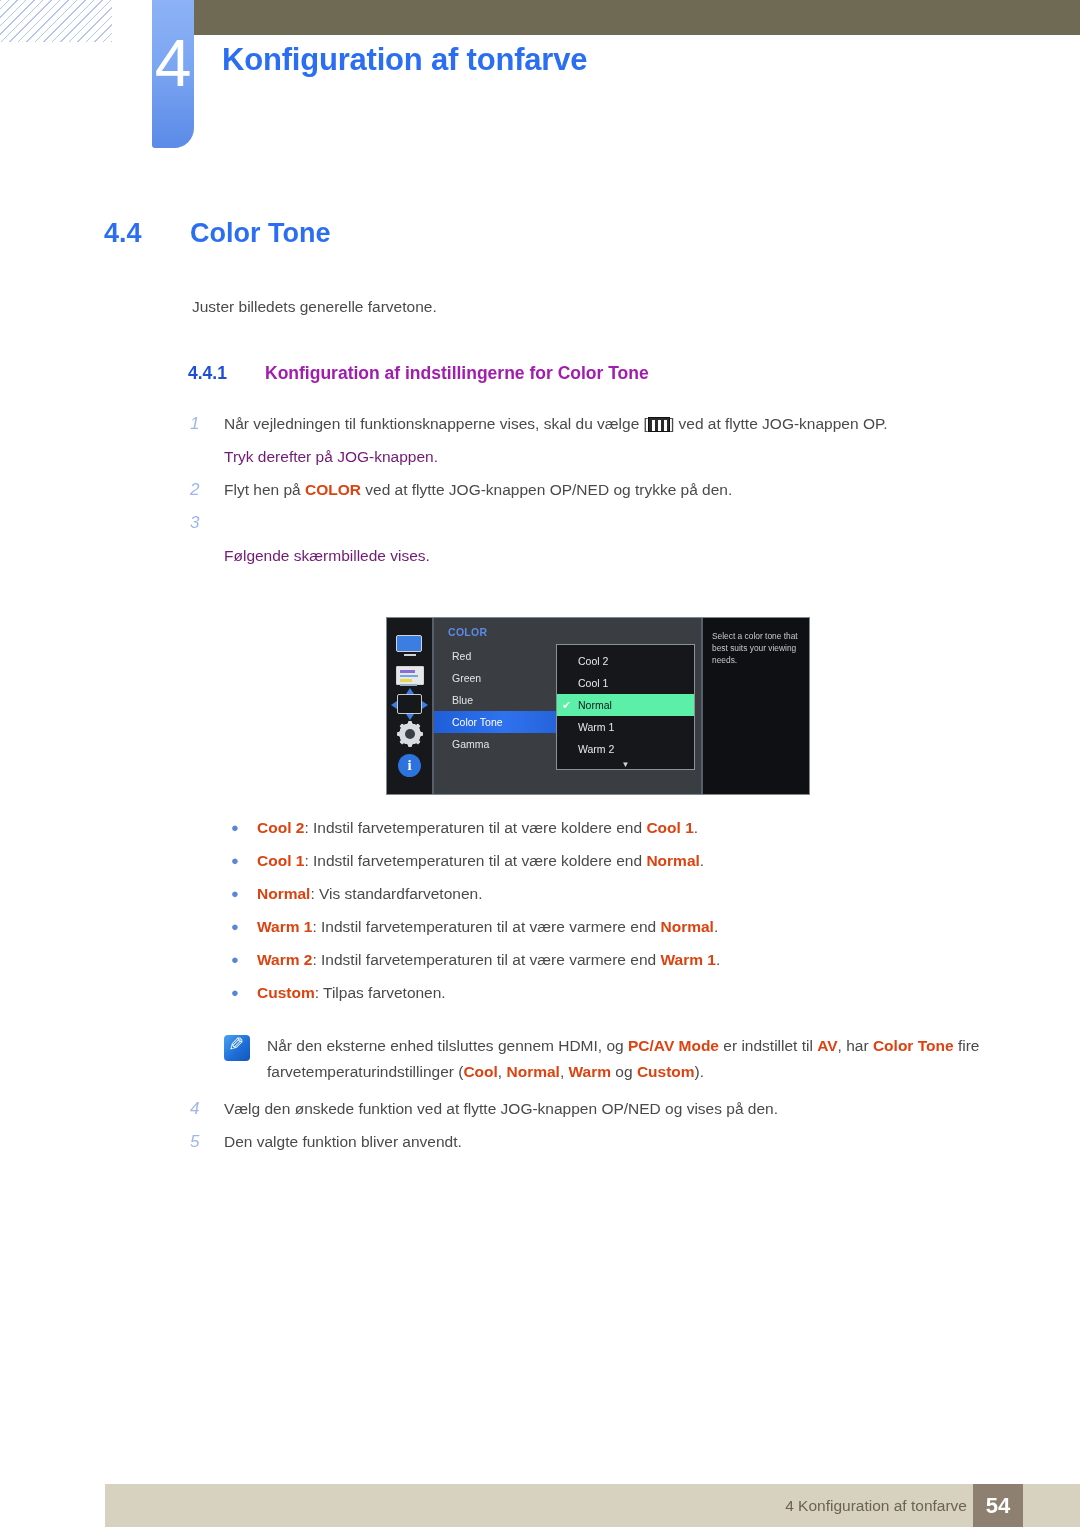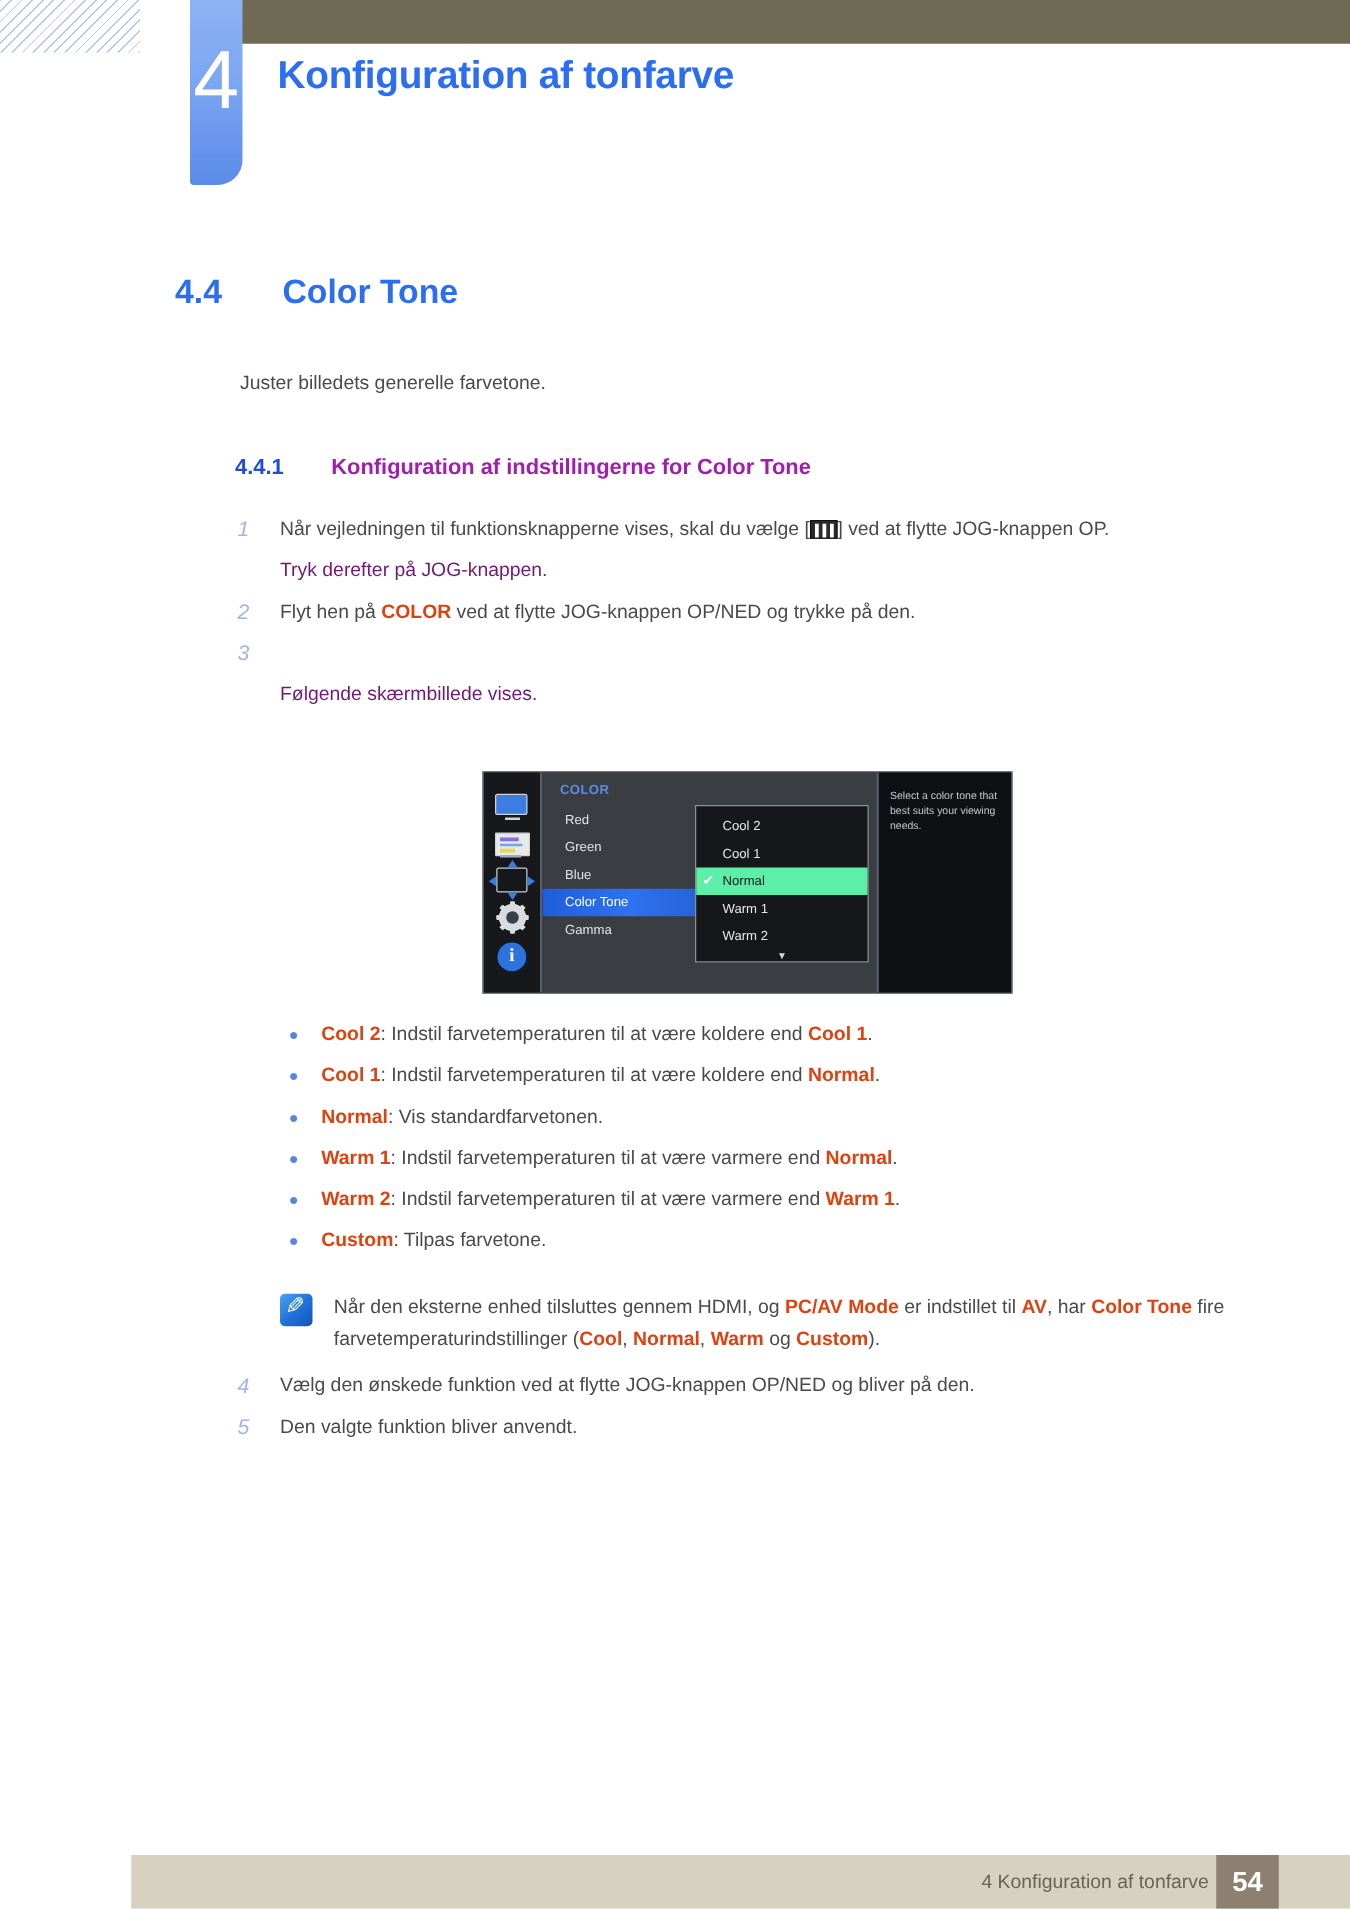"4.4" .h2-row { margin-left: 36px -> none }
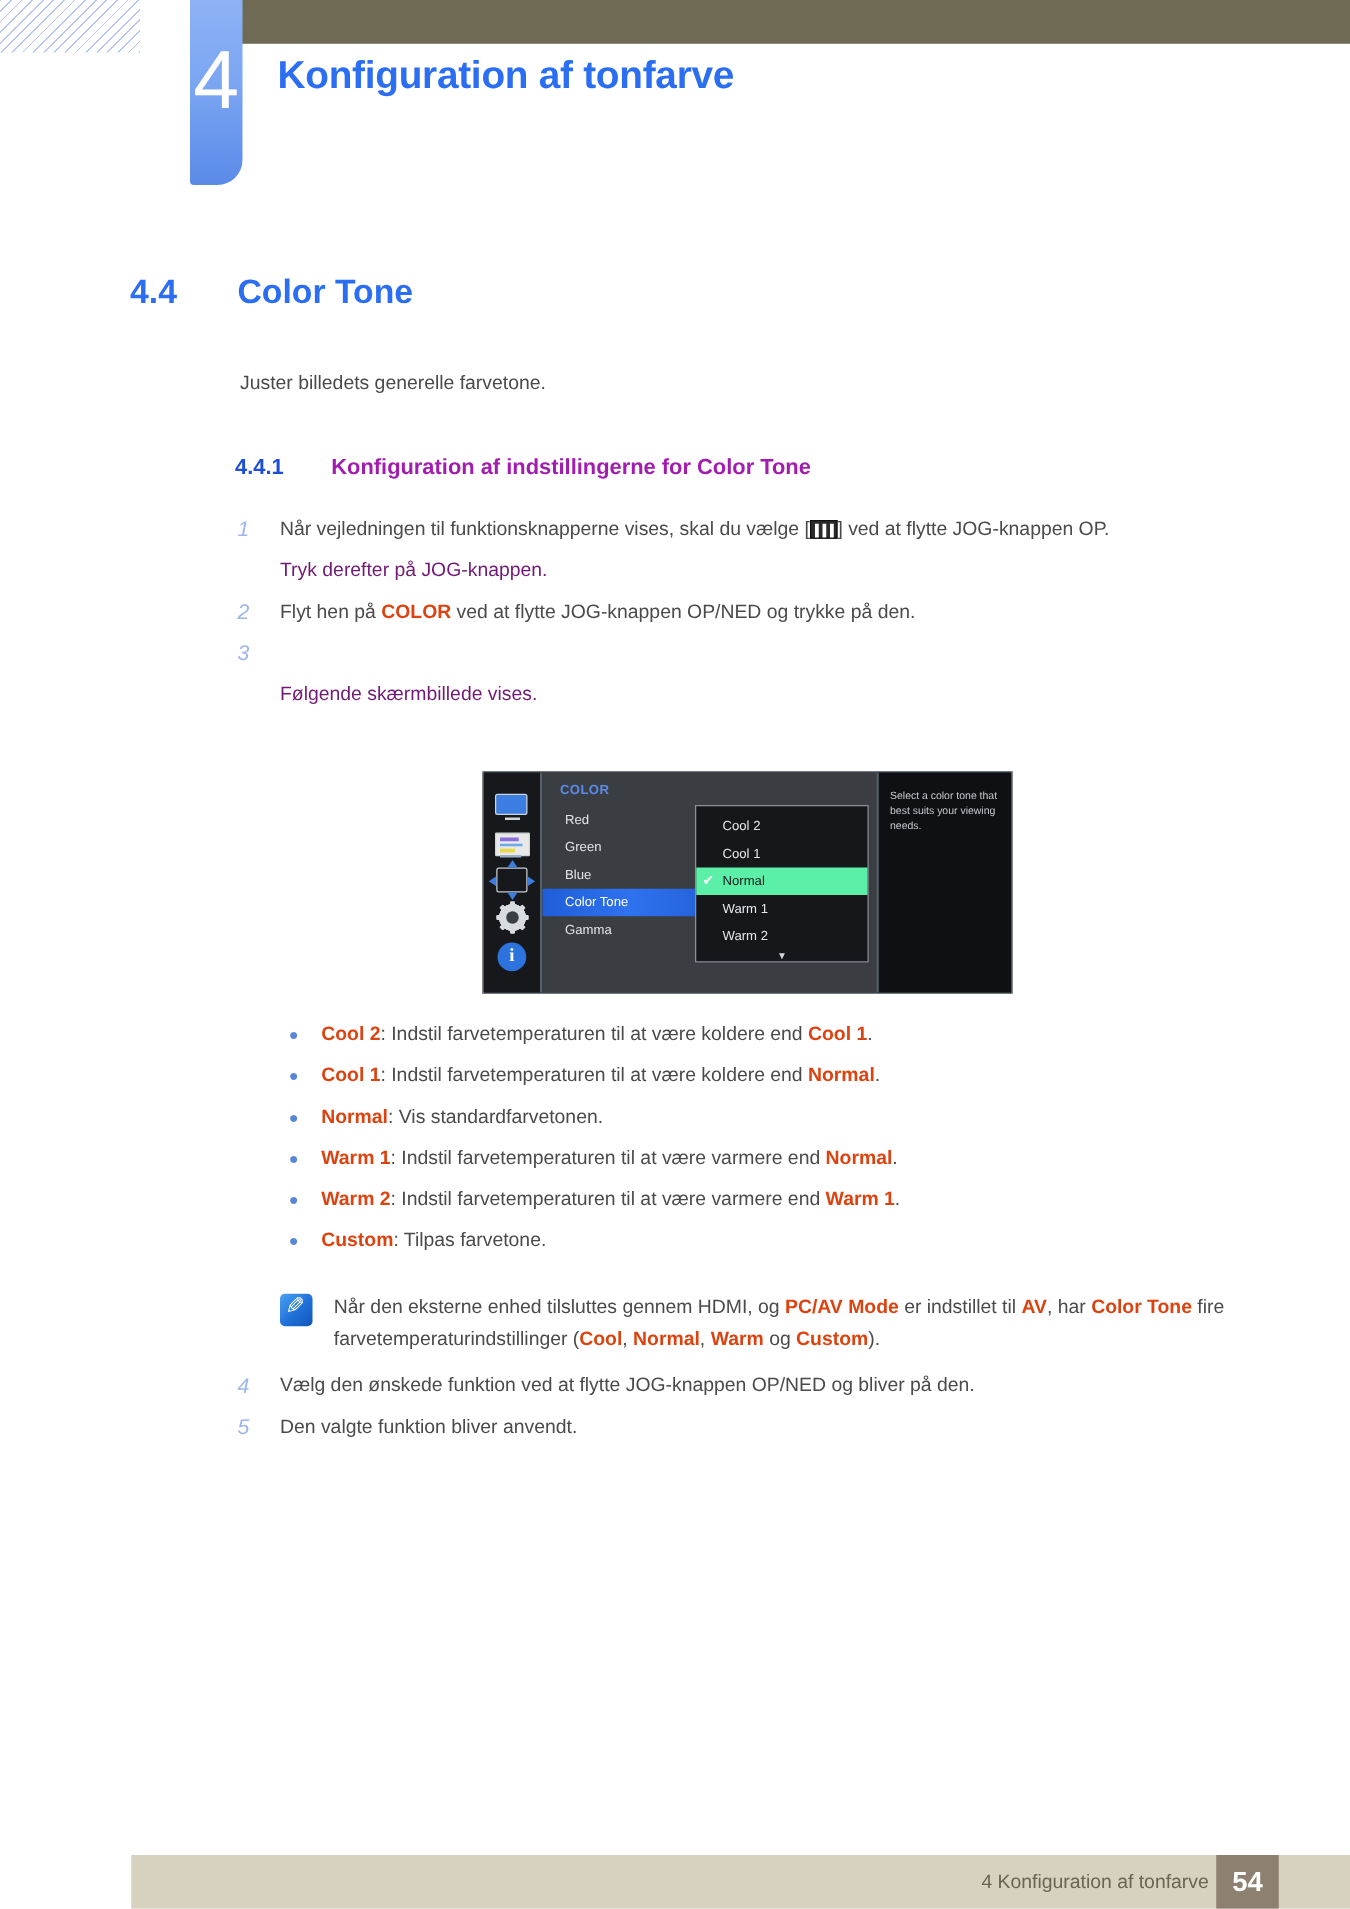": Tilpas farvetone." span { text: farvetone -> farvetonen }
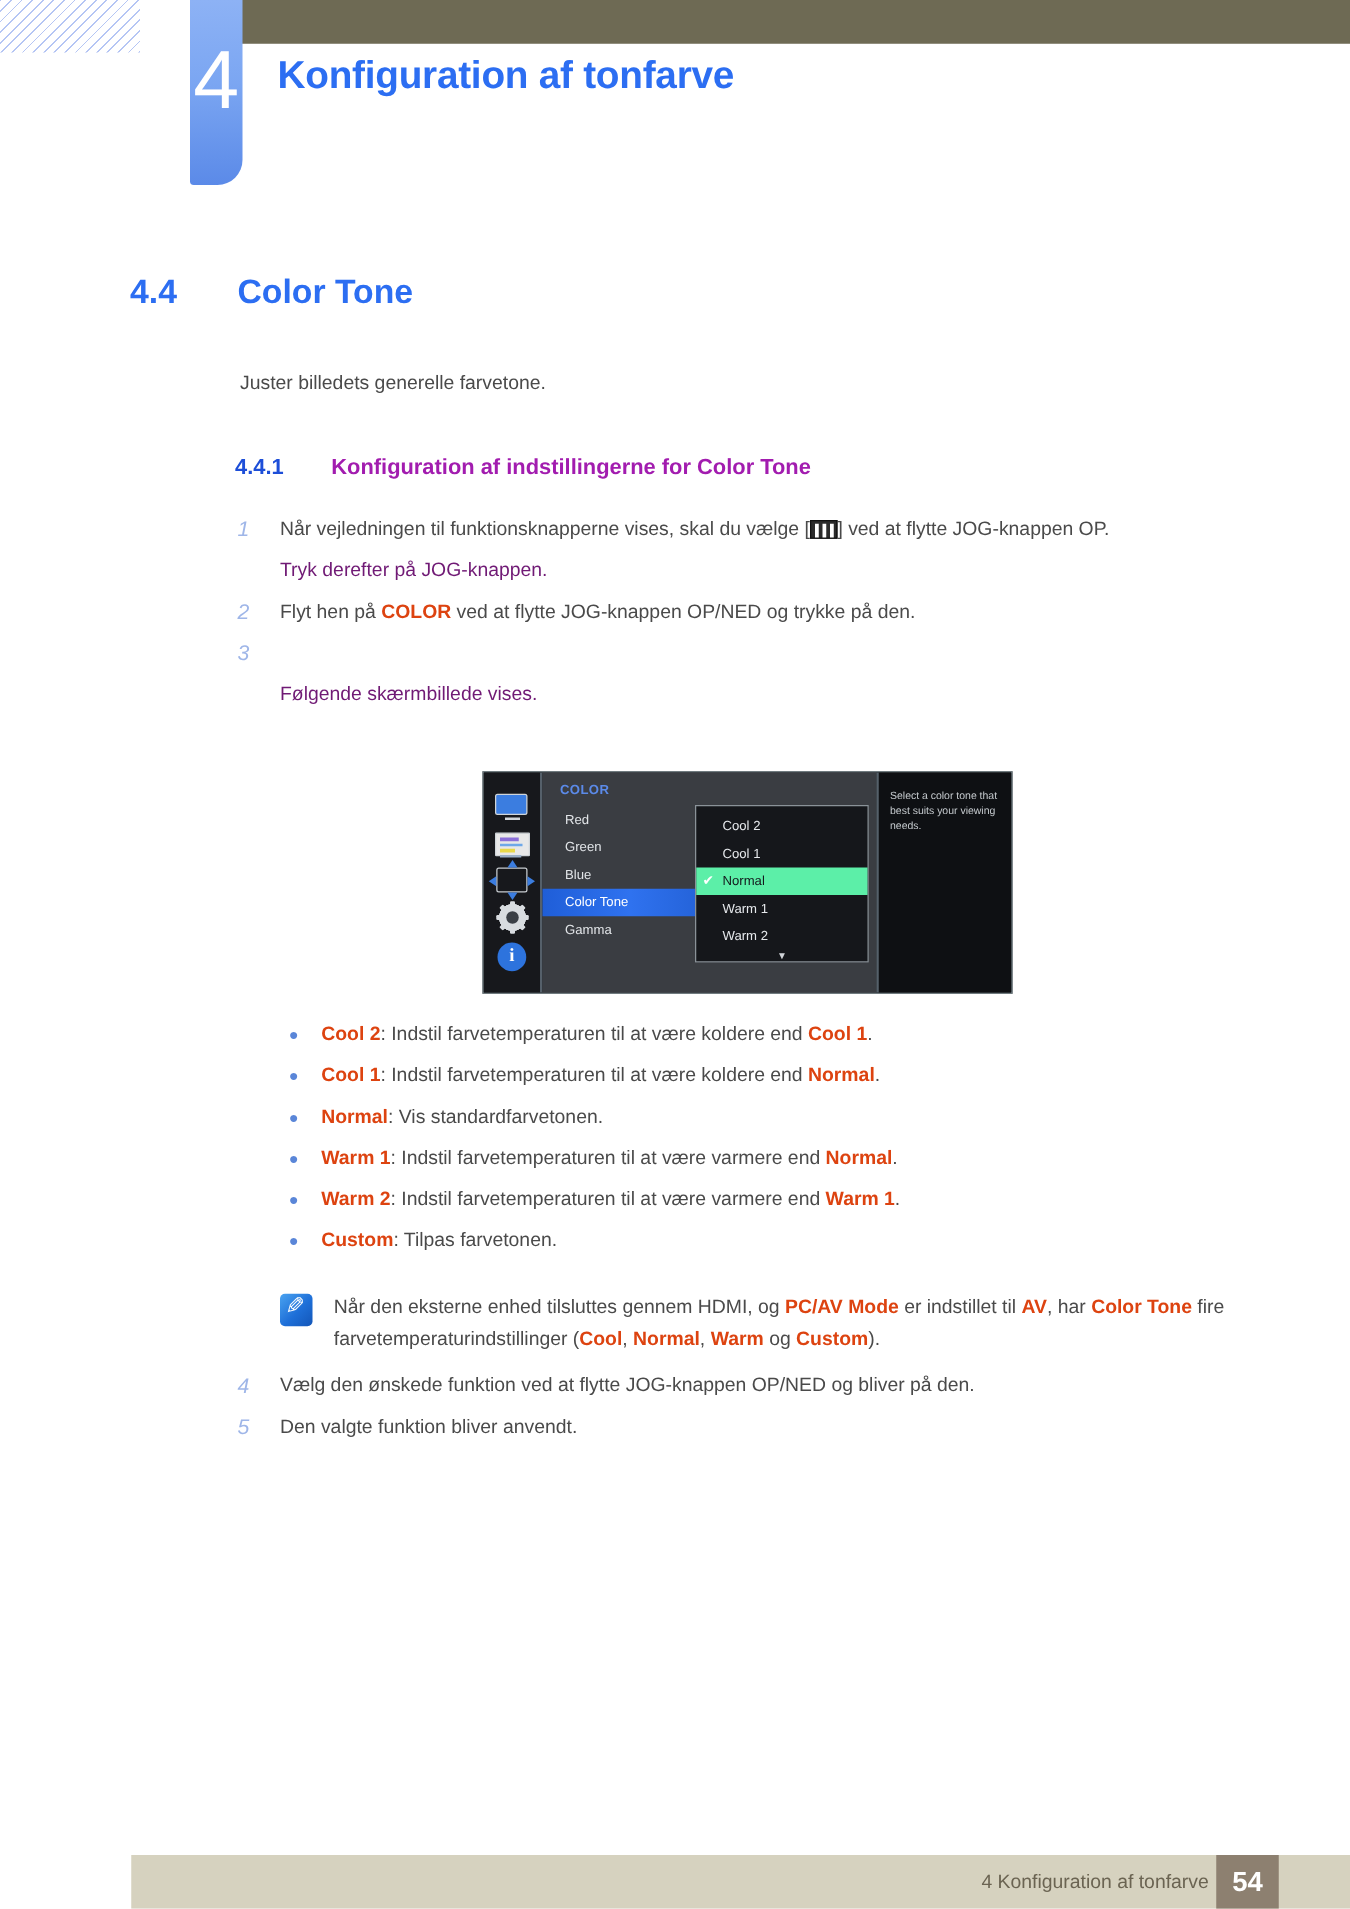"Vælg den ønskede funktion ved" div.step-body { text: bliver -> vises }
